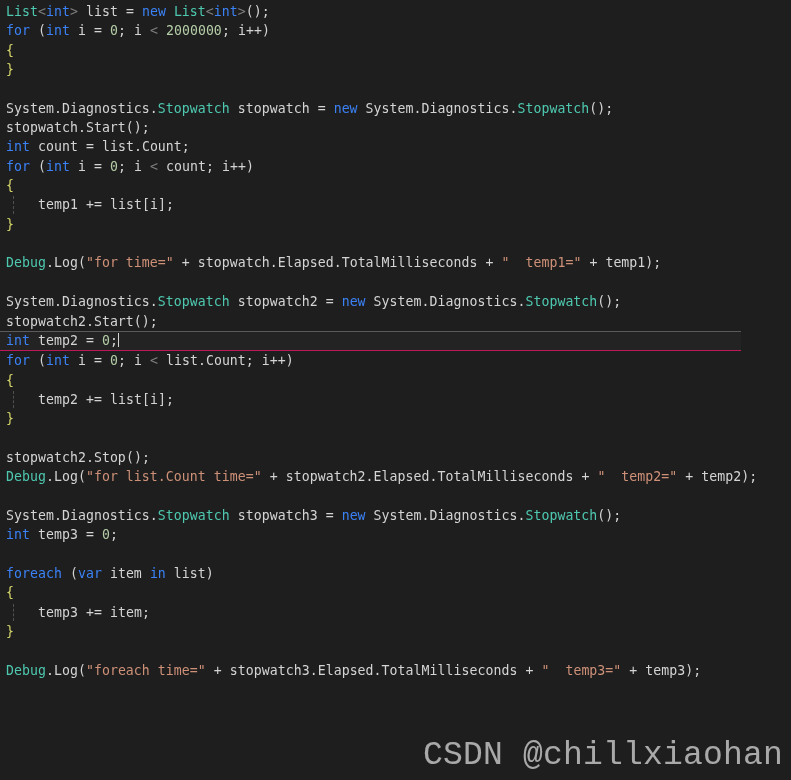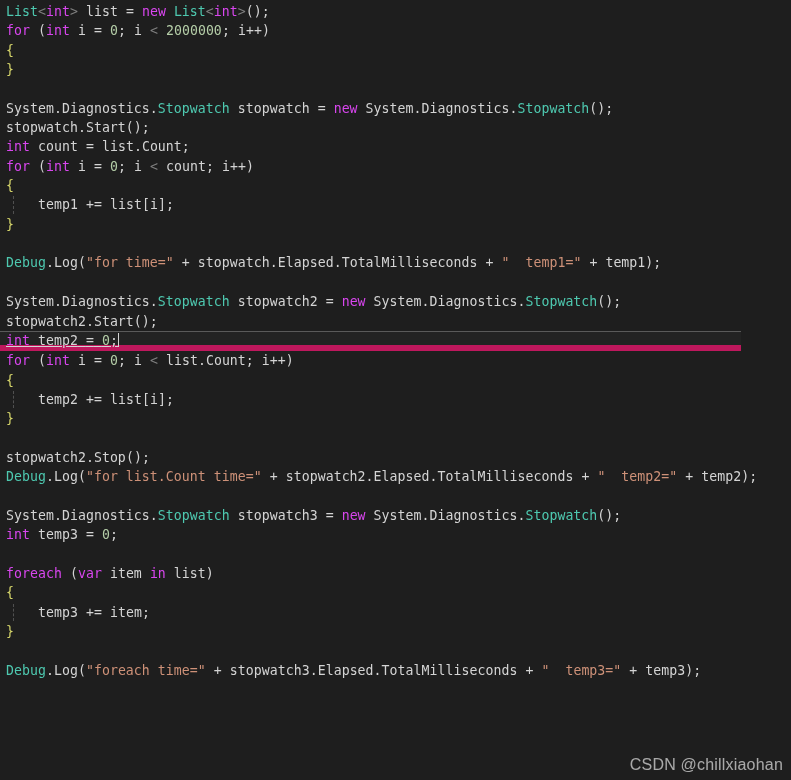"int" .t-key { color: #d946ef -> #3b82f6 }
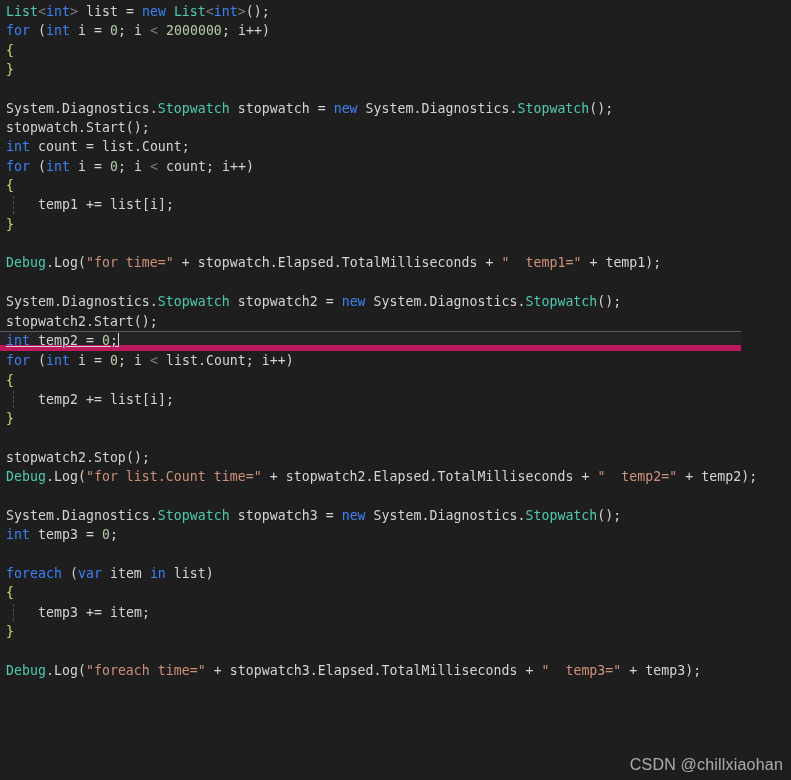"int temp2 = 0;" .line.current { border-bottom: 6px solid #be185d -> 1px solid #be185d; text-decoration: underline -> none }
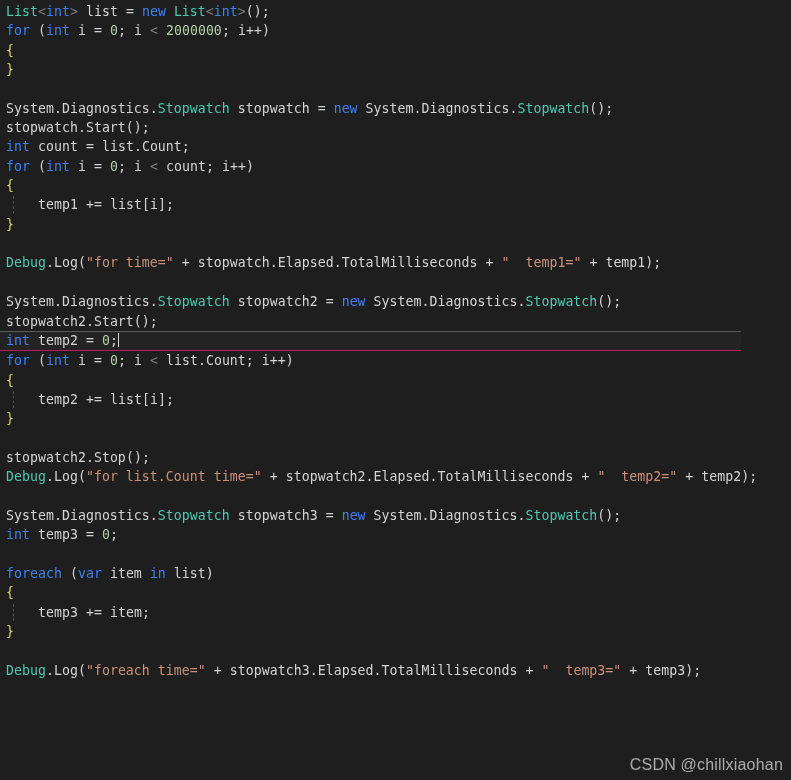"CSDN @chillxiaohan" #watermark { font-family: Liberation Sans, sans-serif -> Liberation Mono, monospace; font-size: 16px -> 33px }
